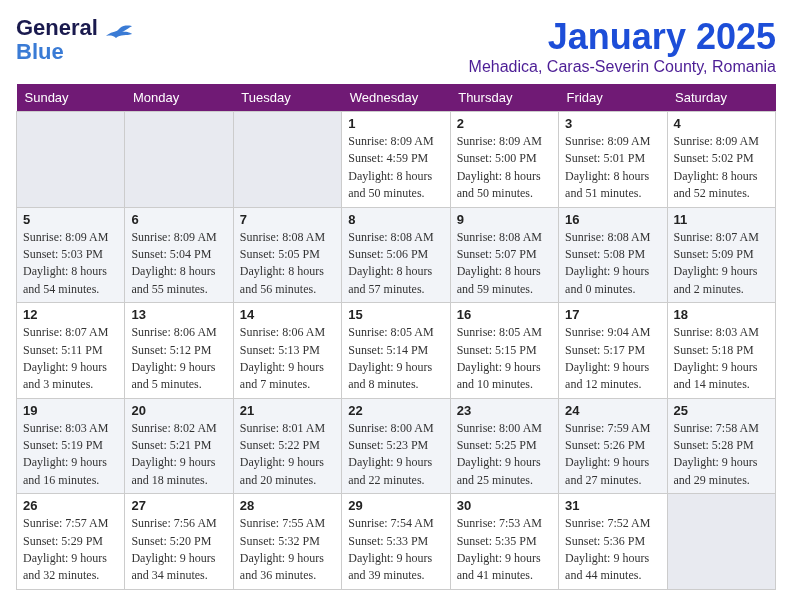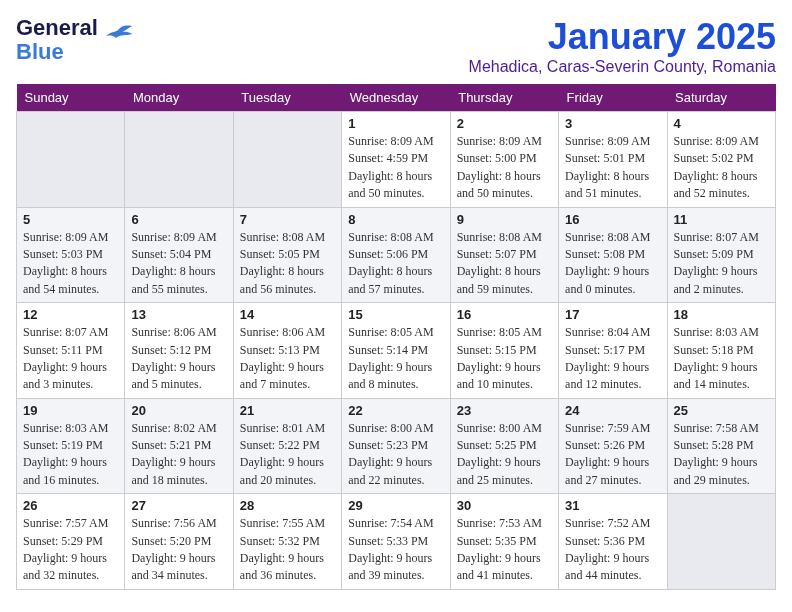"Sunrise: 8:04 AM" div.day-info { text: 8:04 -> 9:04 }
